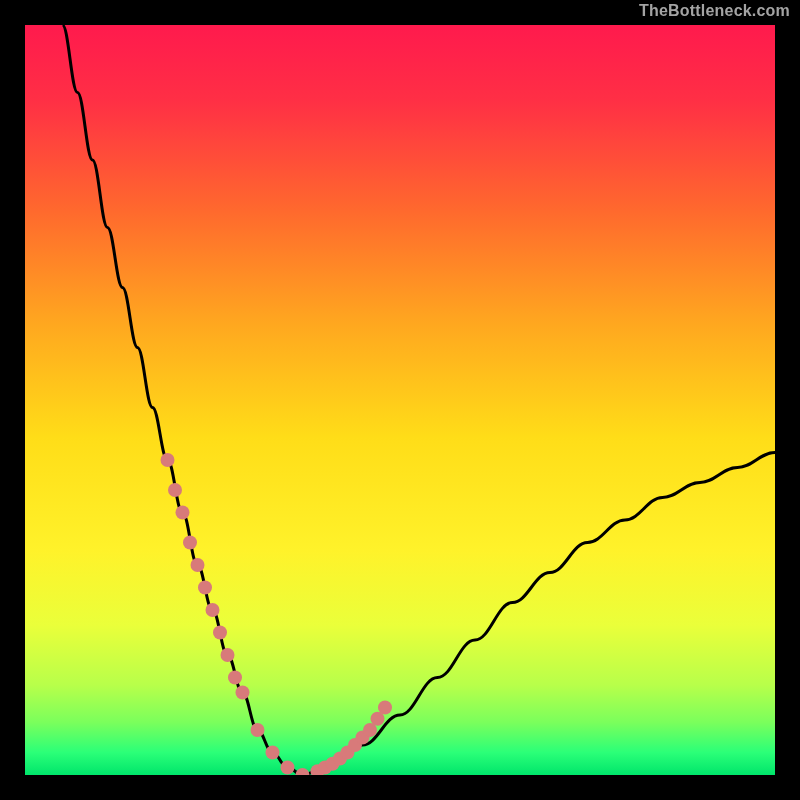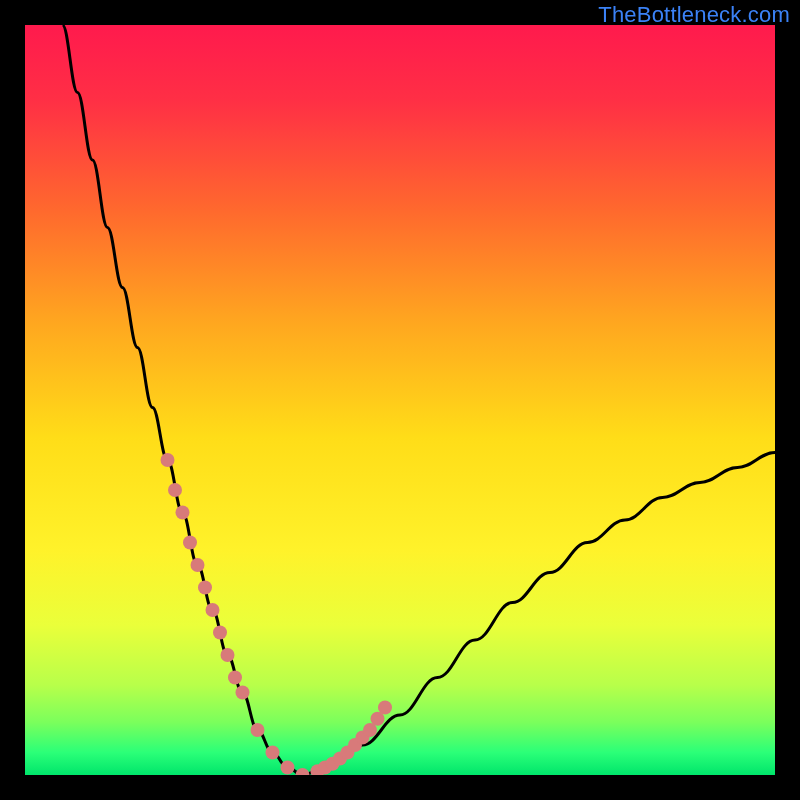"TheBottleneck.com" .watermark { color: #3b82f6 -> #a3a3a3; font-size: 22px -> 16px; font-weight: 400 -> 700 }
